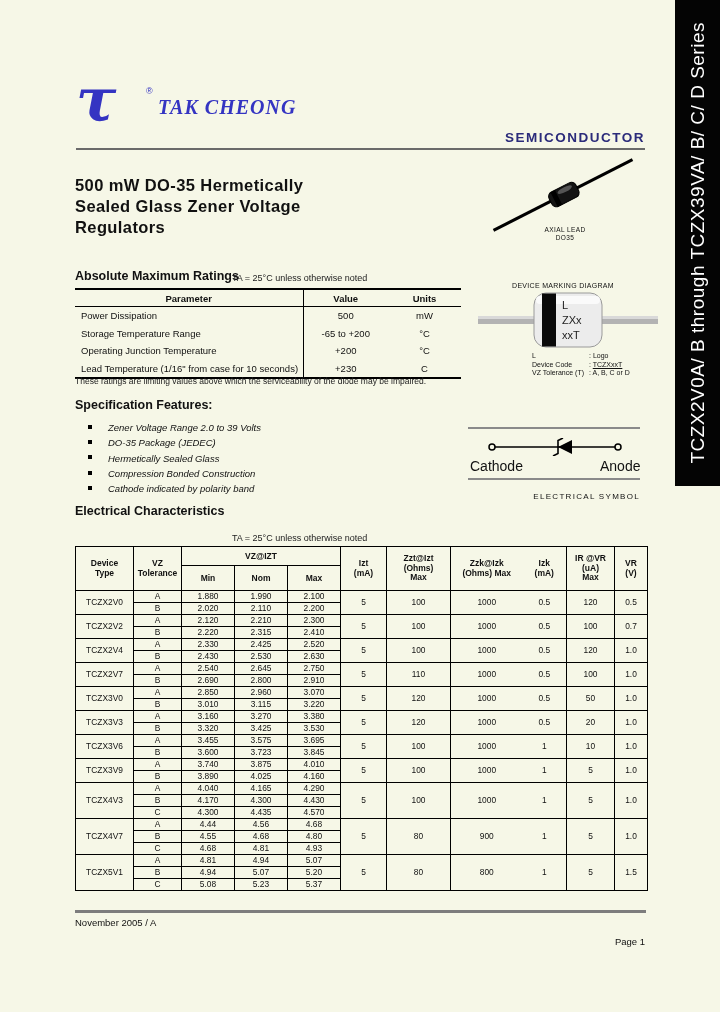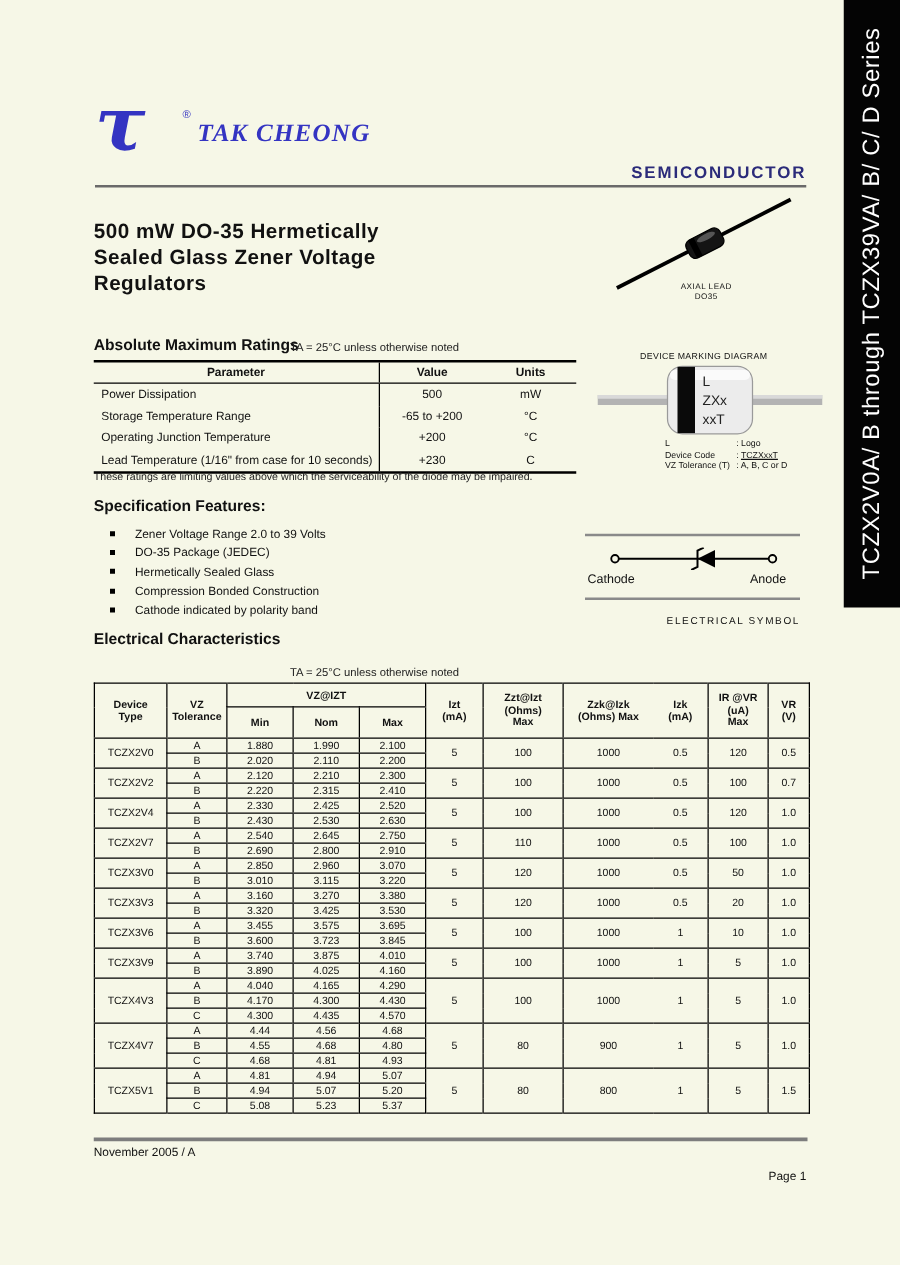"Zener Voltage Range 2.0 to" .feat-list li { font-style: none -> italic }
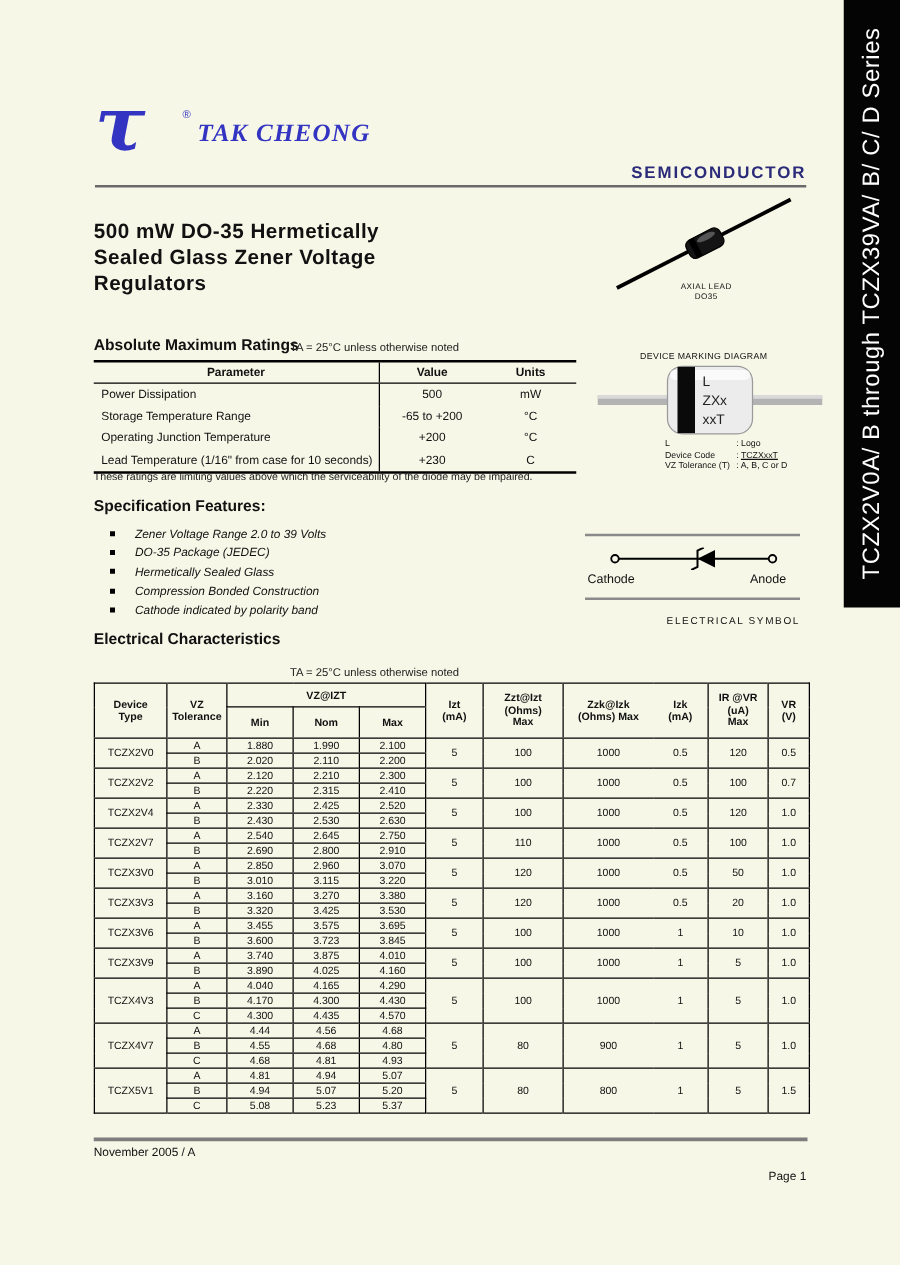"Cathode" .sym-lab { font-size: 10px -> 14px }
